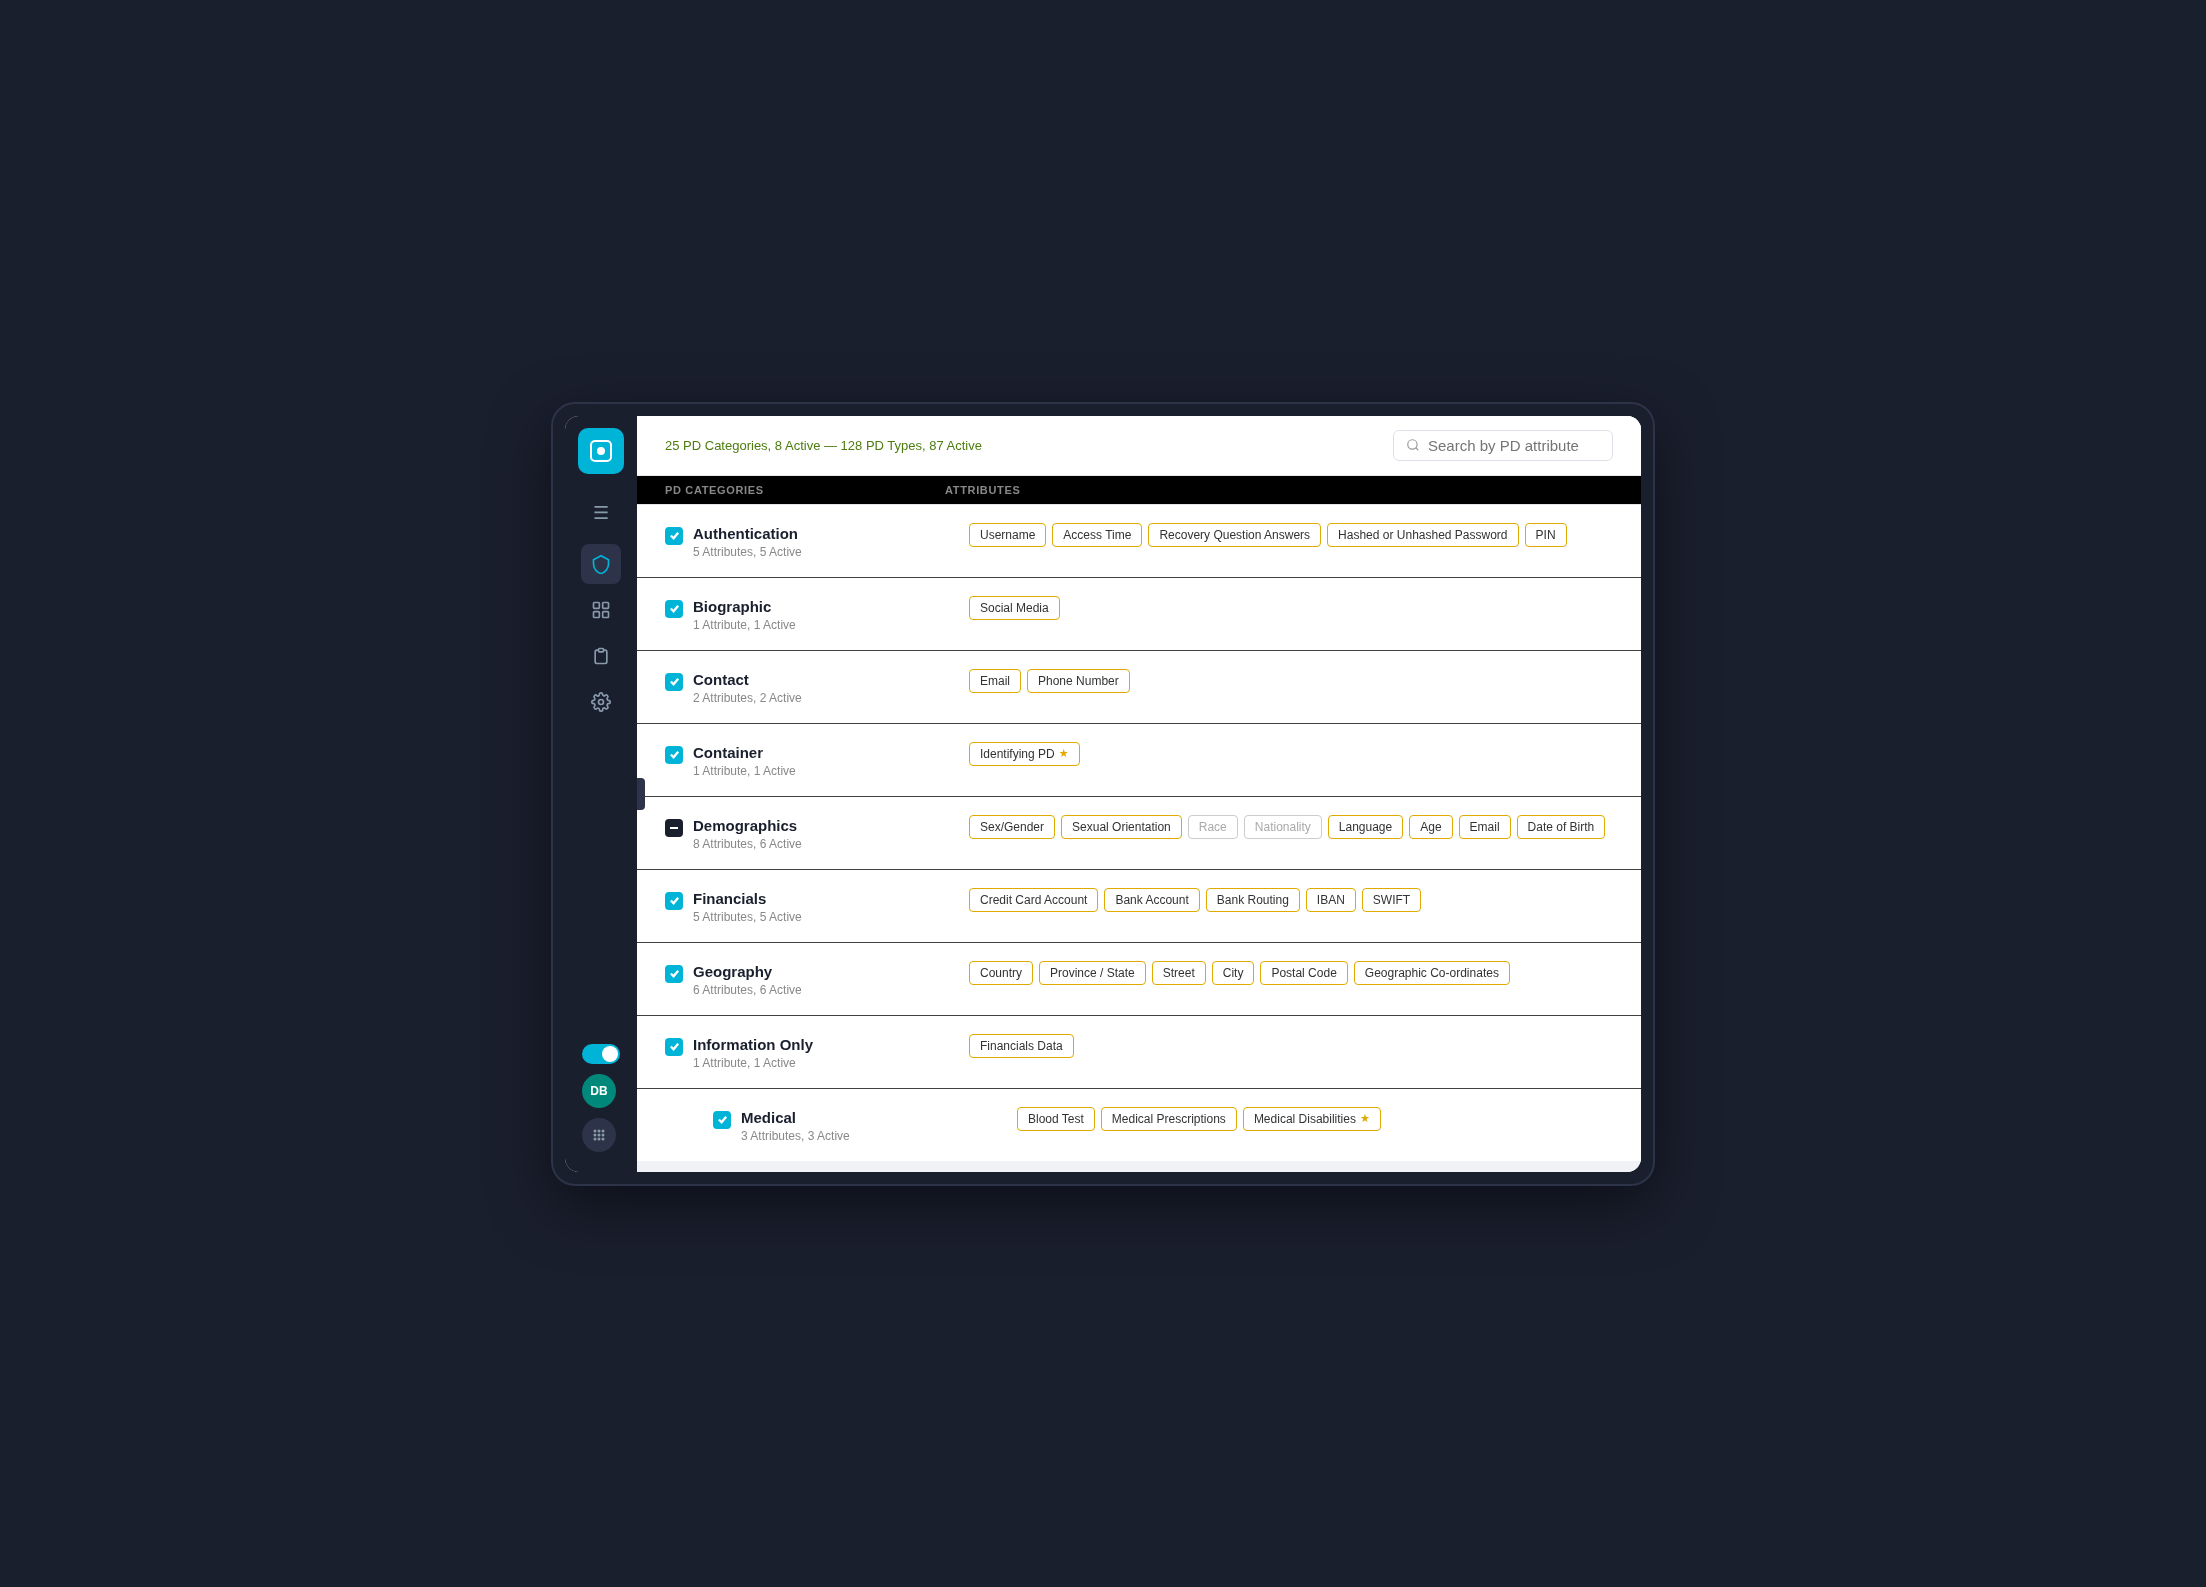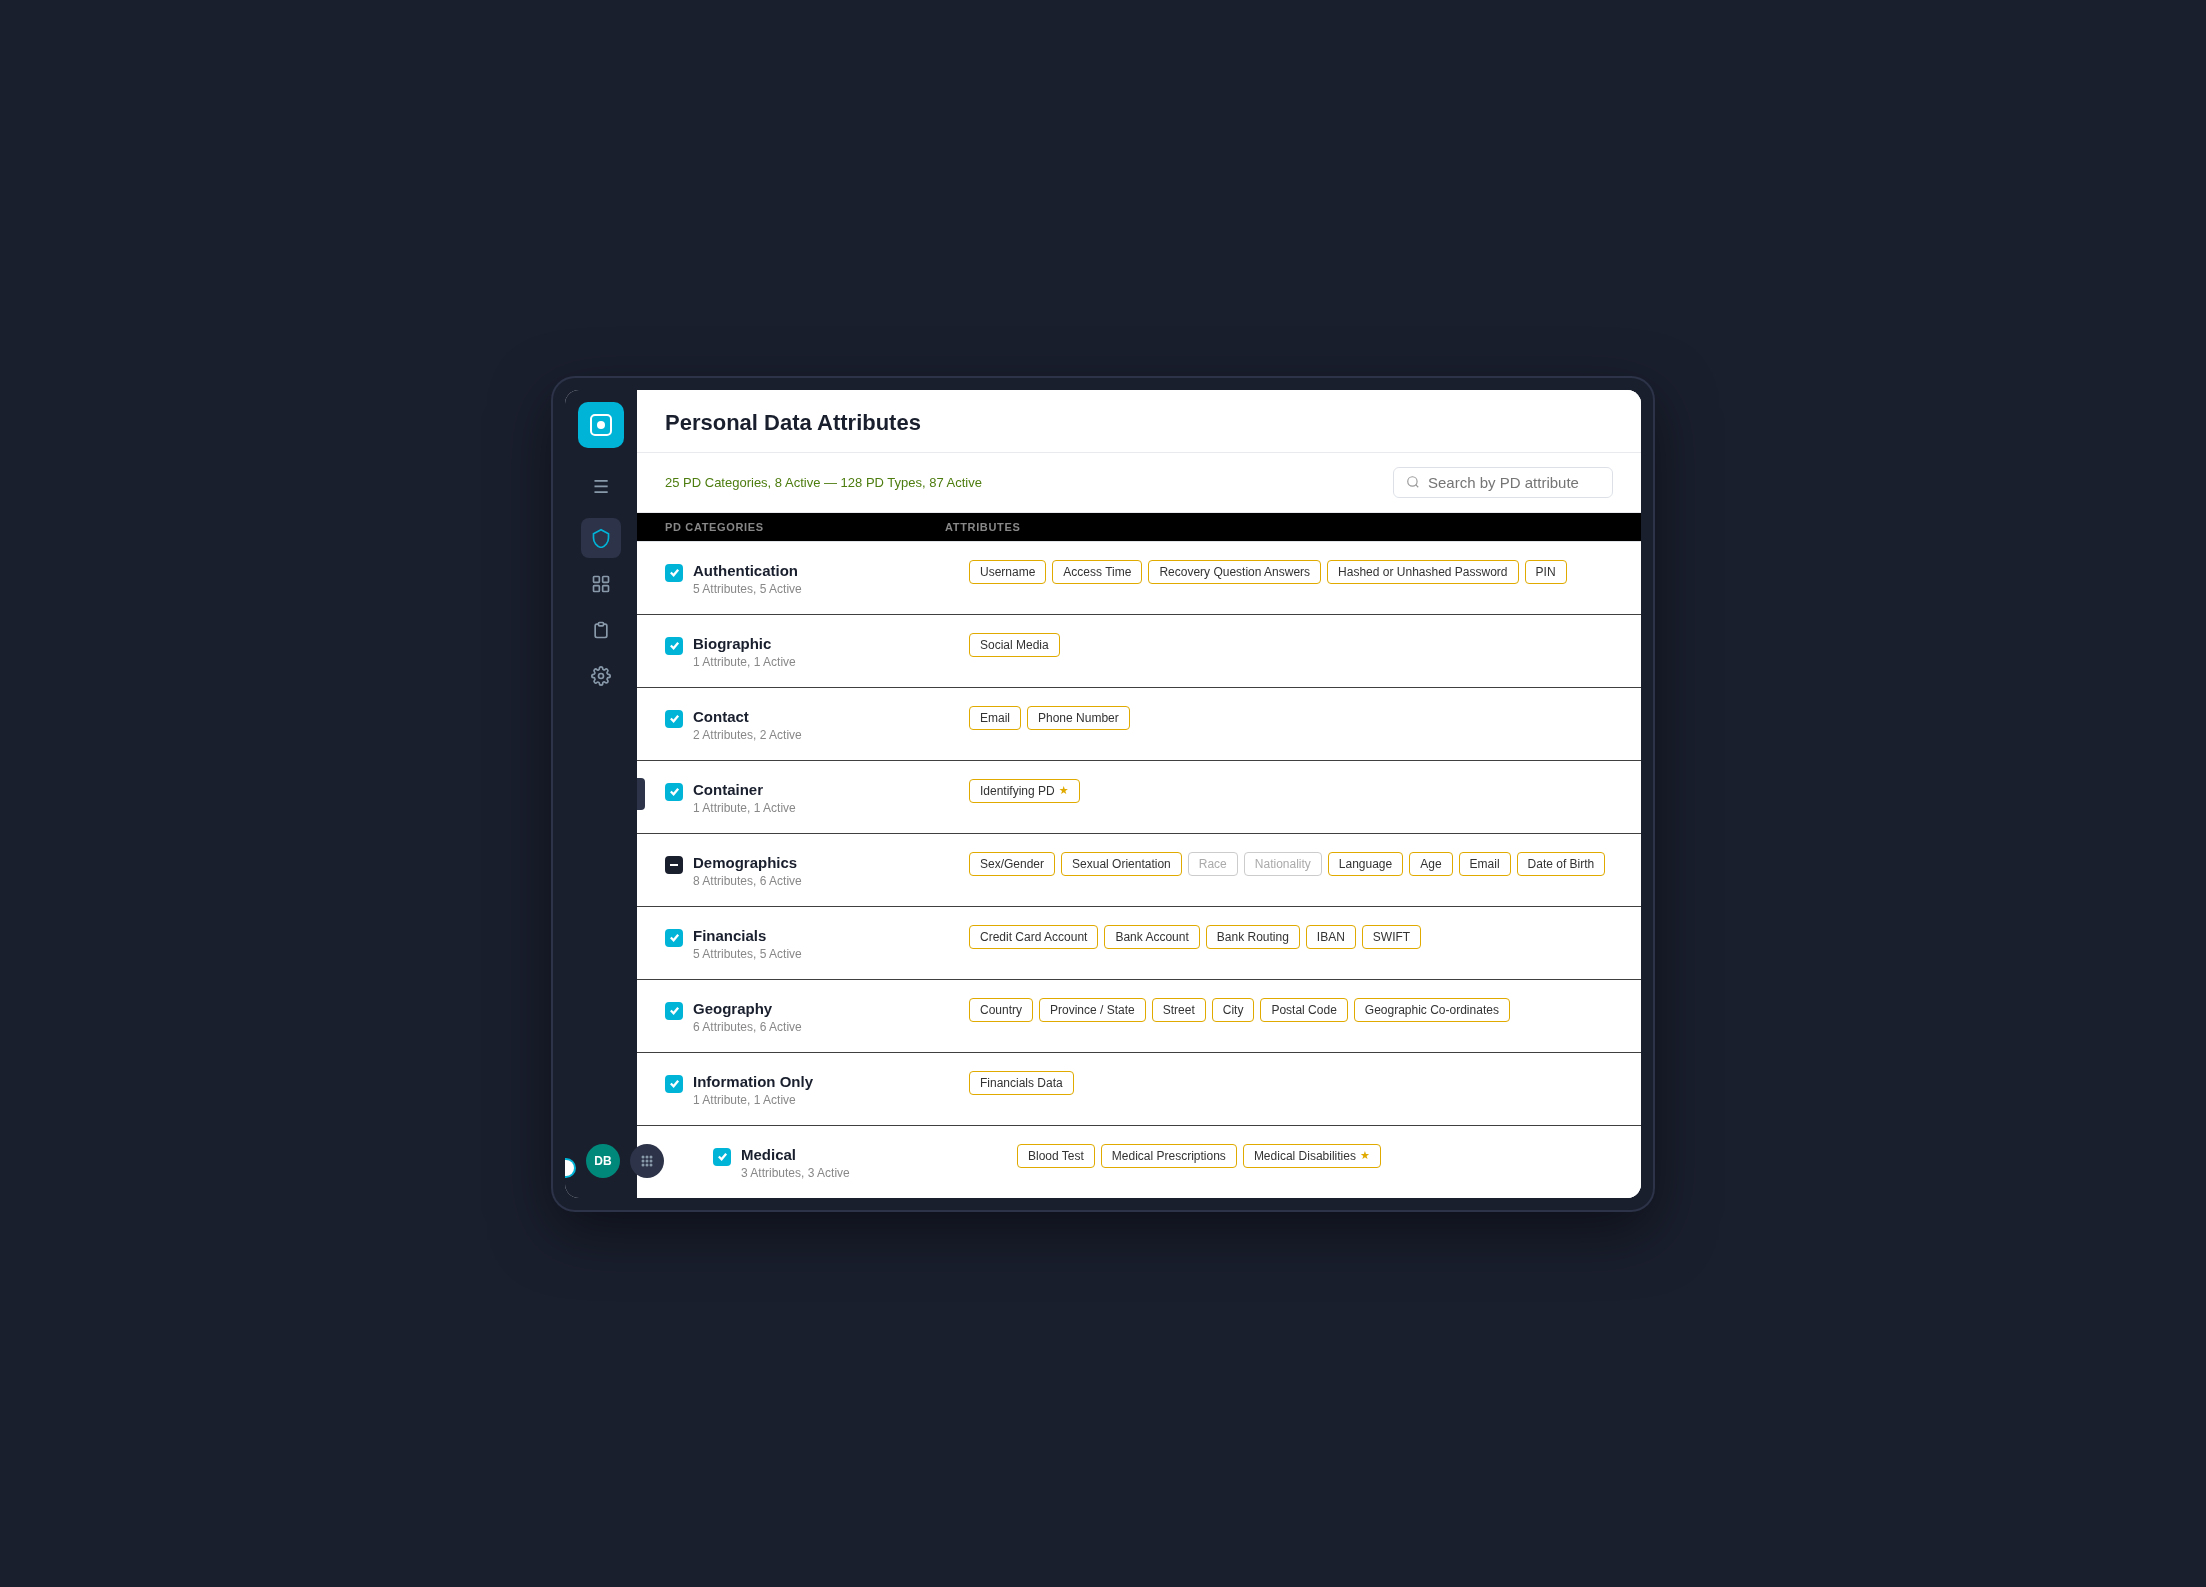"Personal Data Attributes" div.page-header { html: <div> <h1>Personal Data Attributes</h1> </div> -> none }
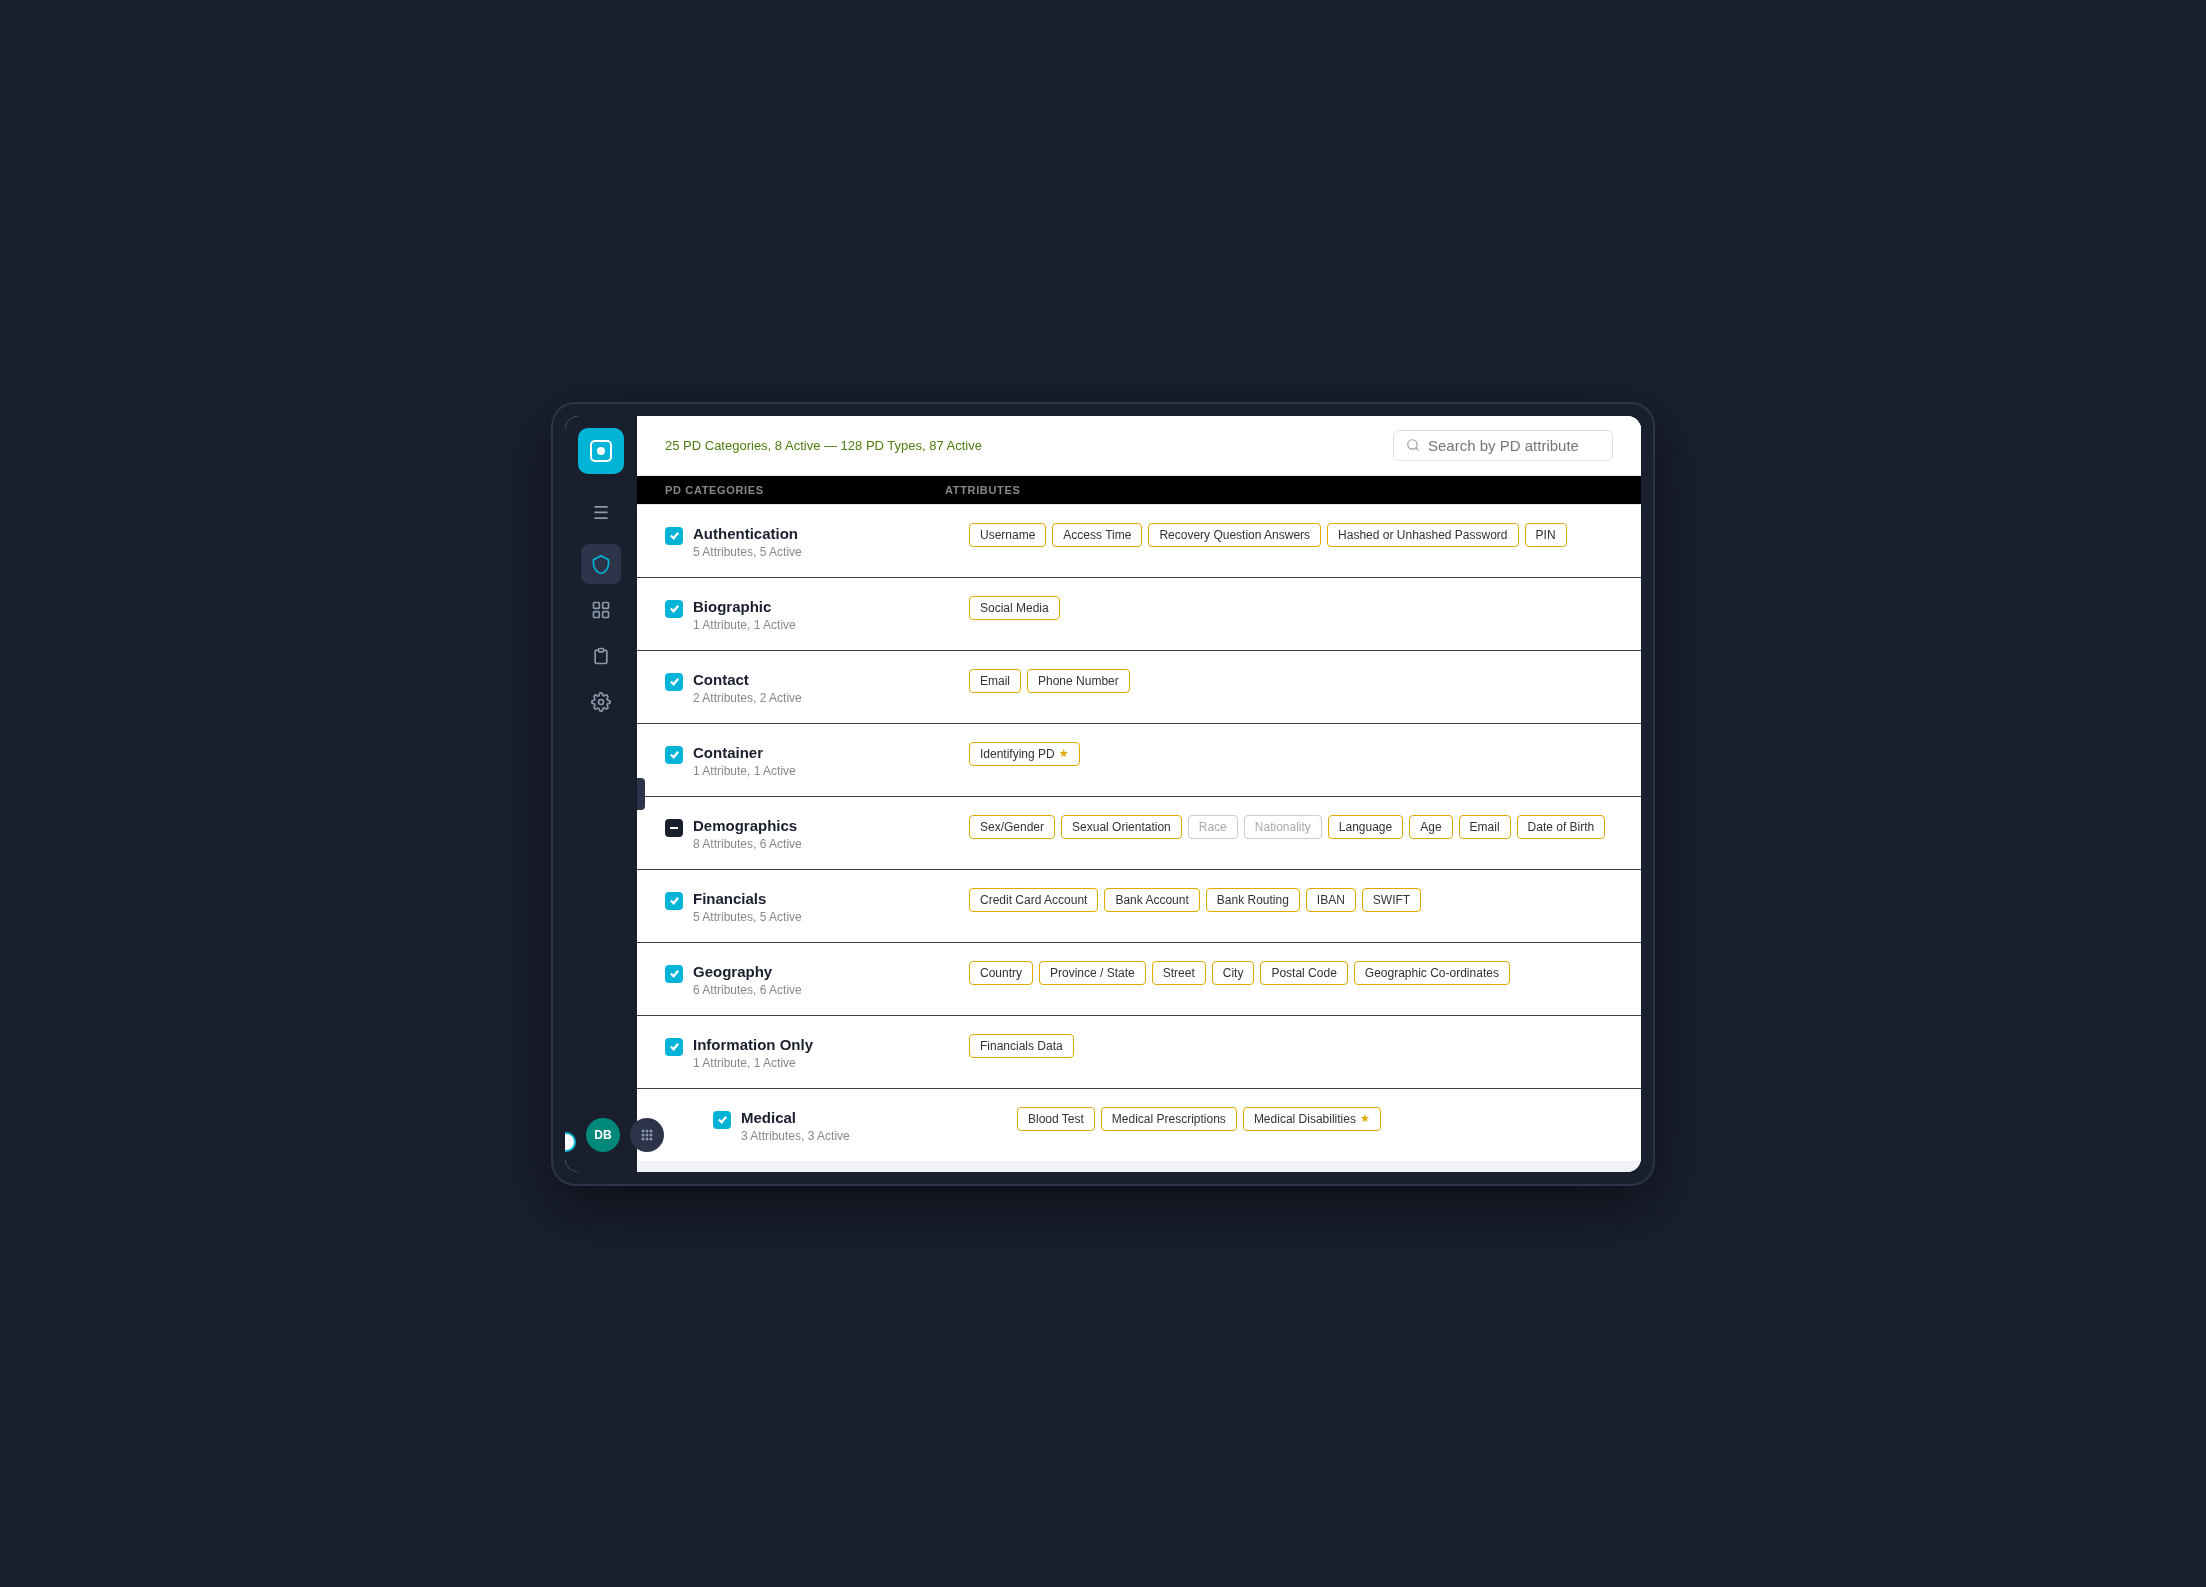"DB" .sidebar-bottom { align-items: flex-end -> flex-start; flex-direction: none -> column }
